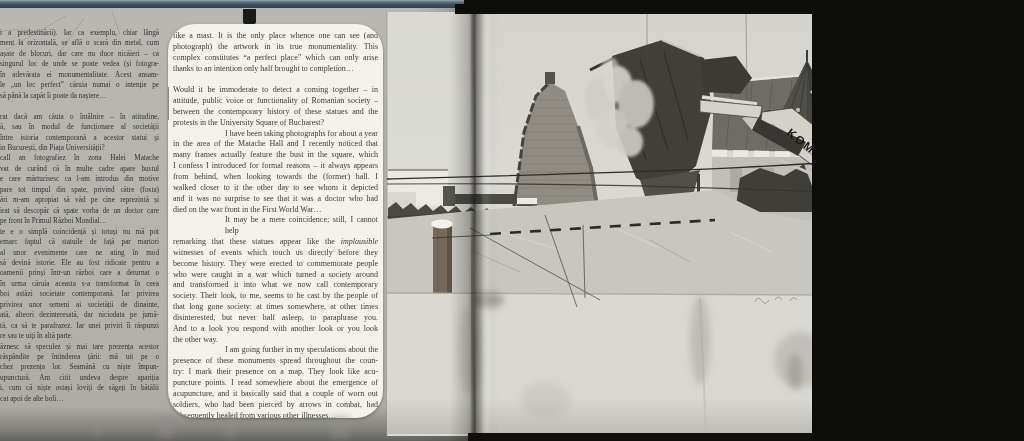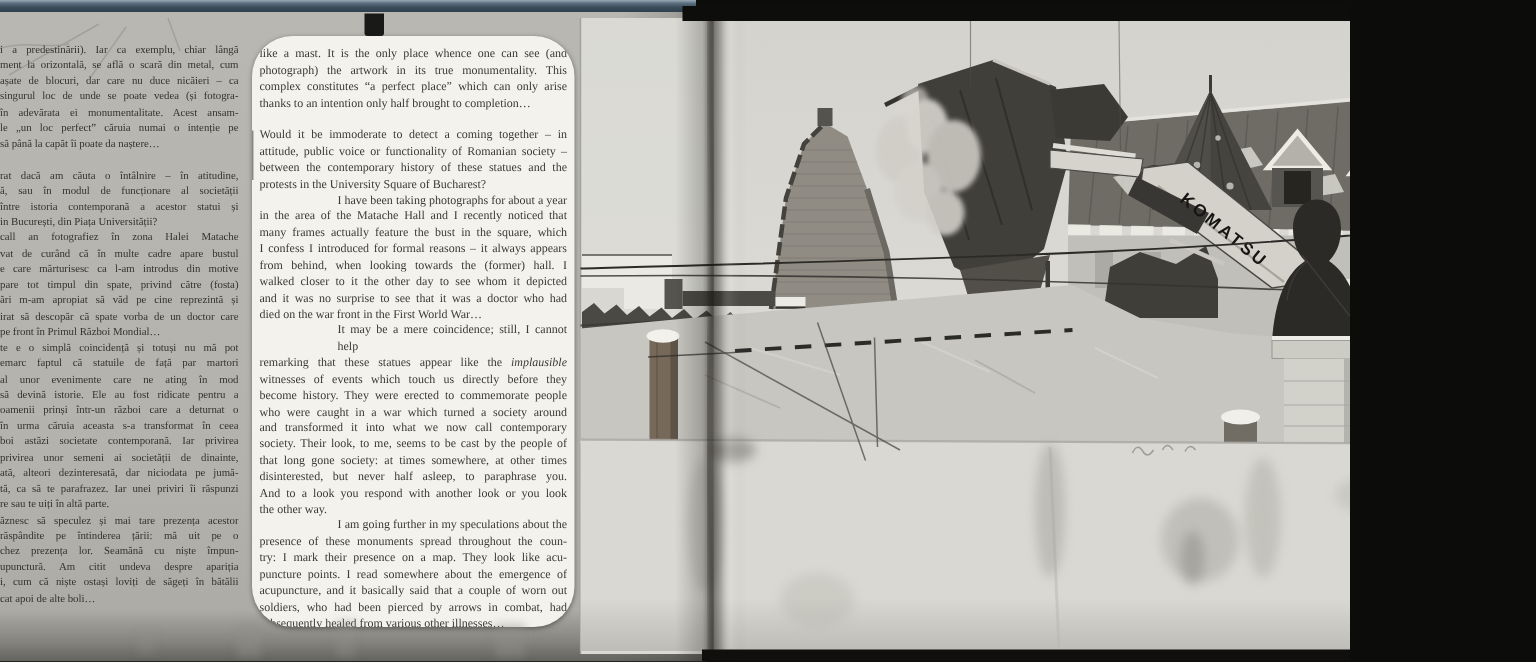"i a predestinării). Iar ca" .stage { width: 900px -> 812px }
